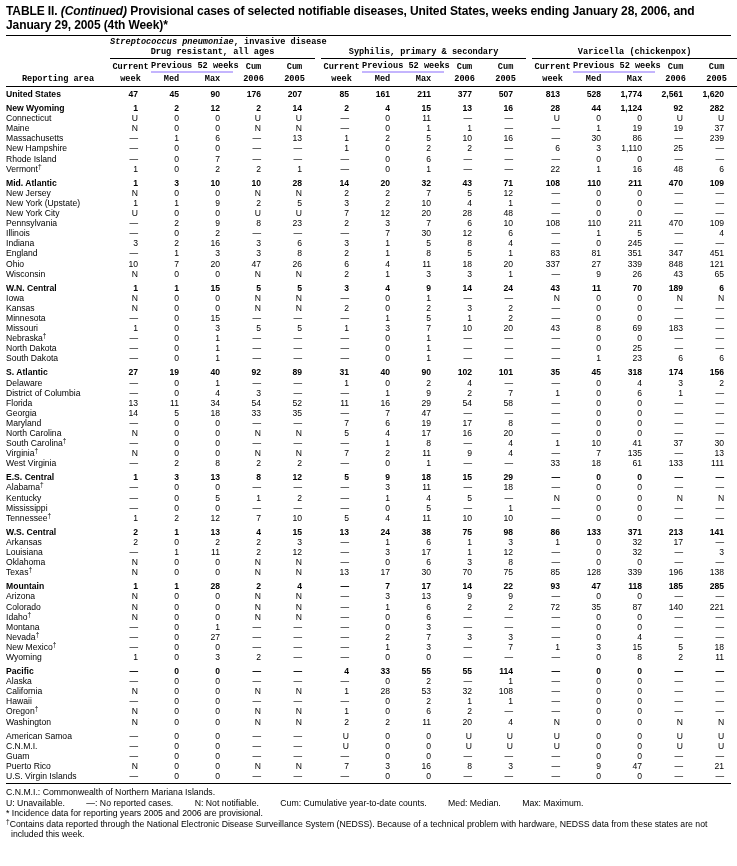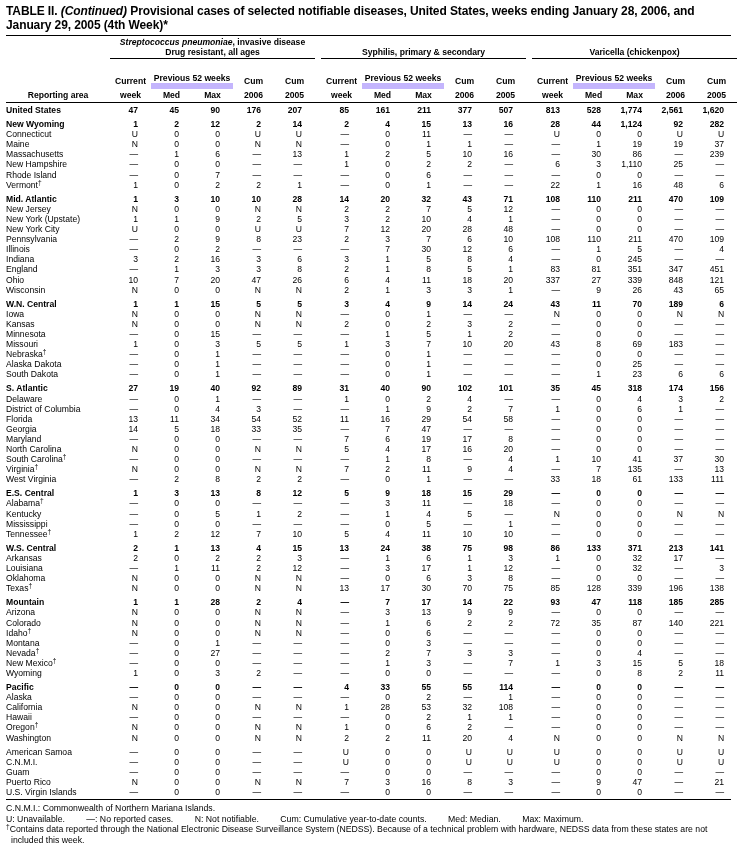"Streptococcus pneumoniae, invasive" thead th { font-family: none -> Liberation Mono, monospace }
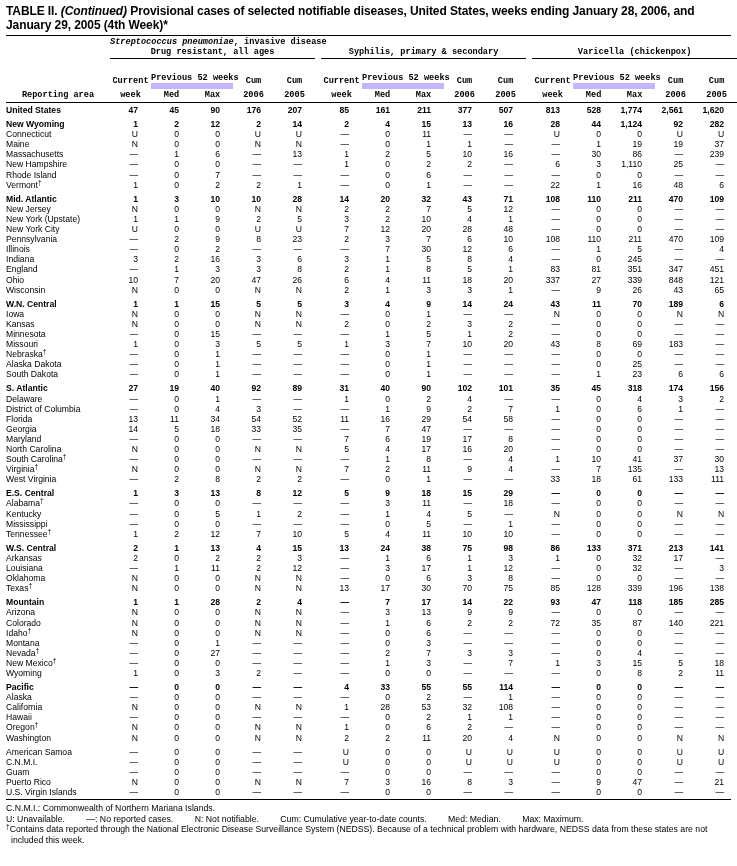"Previous 52 weeks" th.prev52 { border-bottom: 6px solid #c4b5fd -> 2px solid #c4b5fd; padding-top: 14px -> 2px }
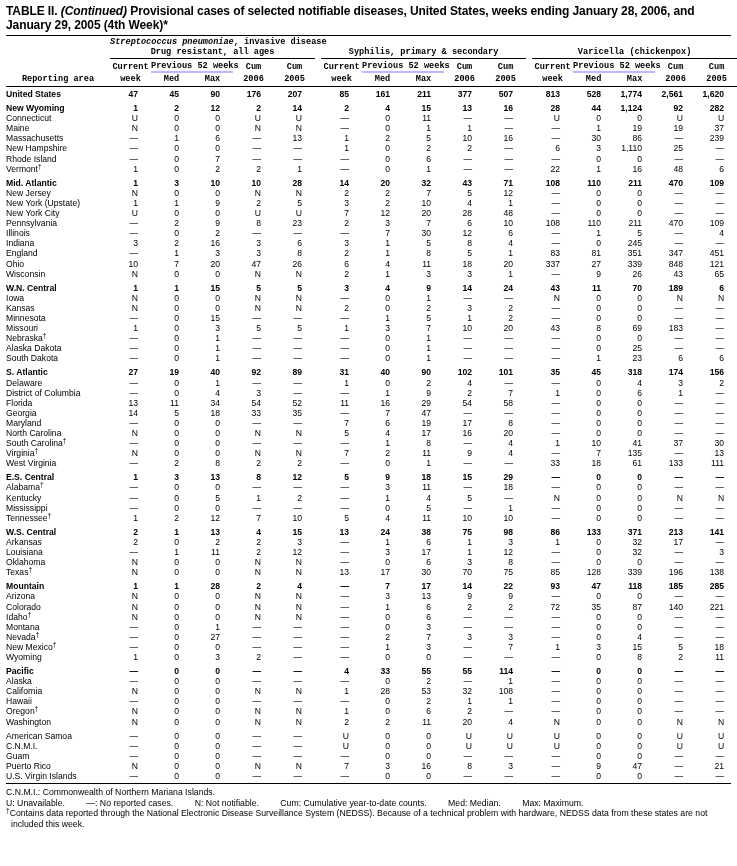"Alaska Dakota" td.area { text: Alaska -> North }
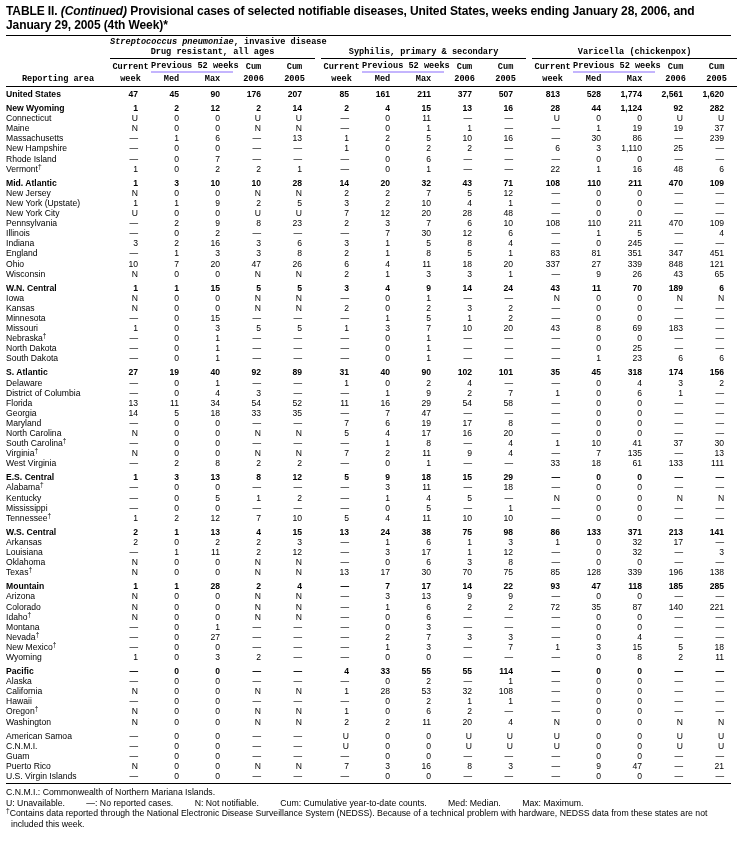"* Incidence data for reporting" div.row { html: none -> <div>* Incidence data for reporting years 2005 and 2006 are provisional.</div> }
